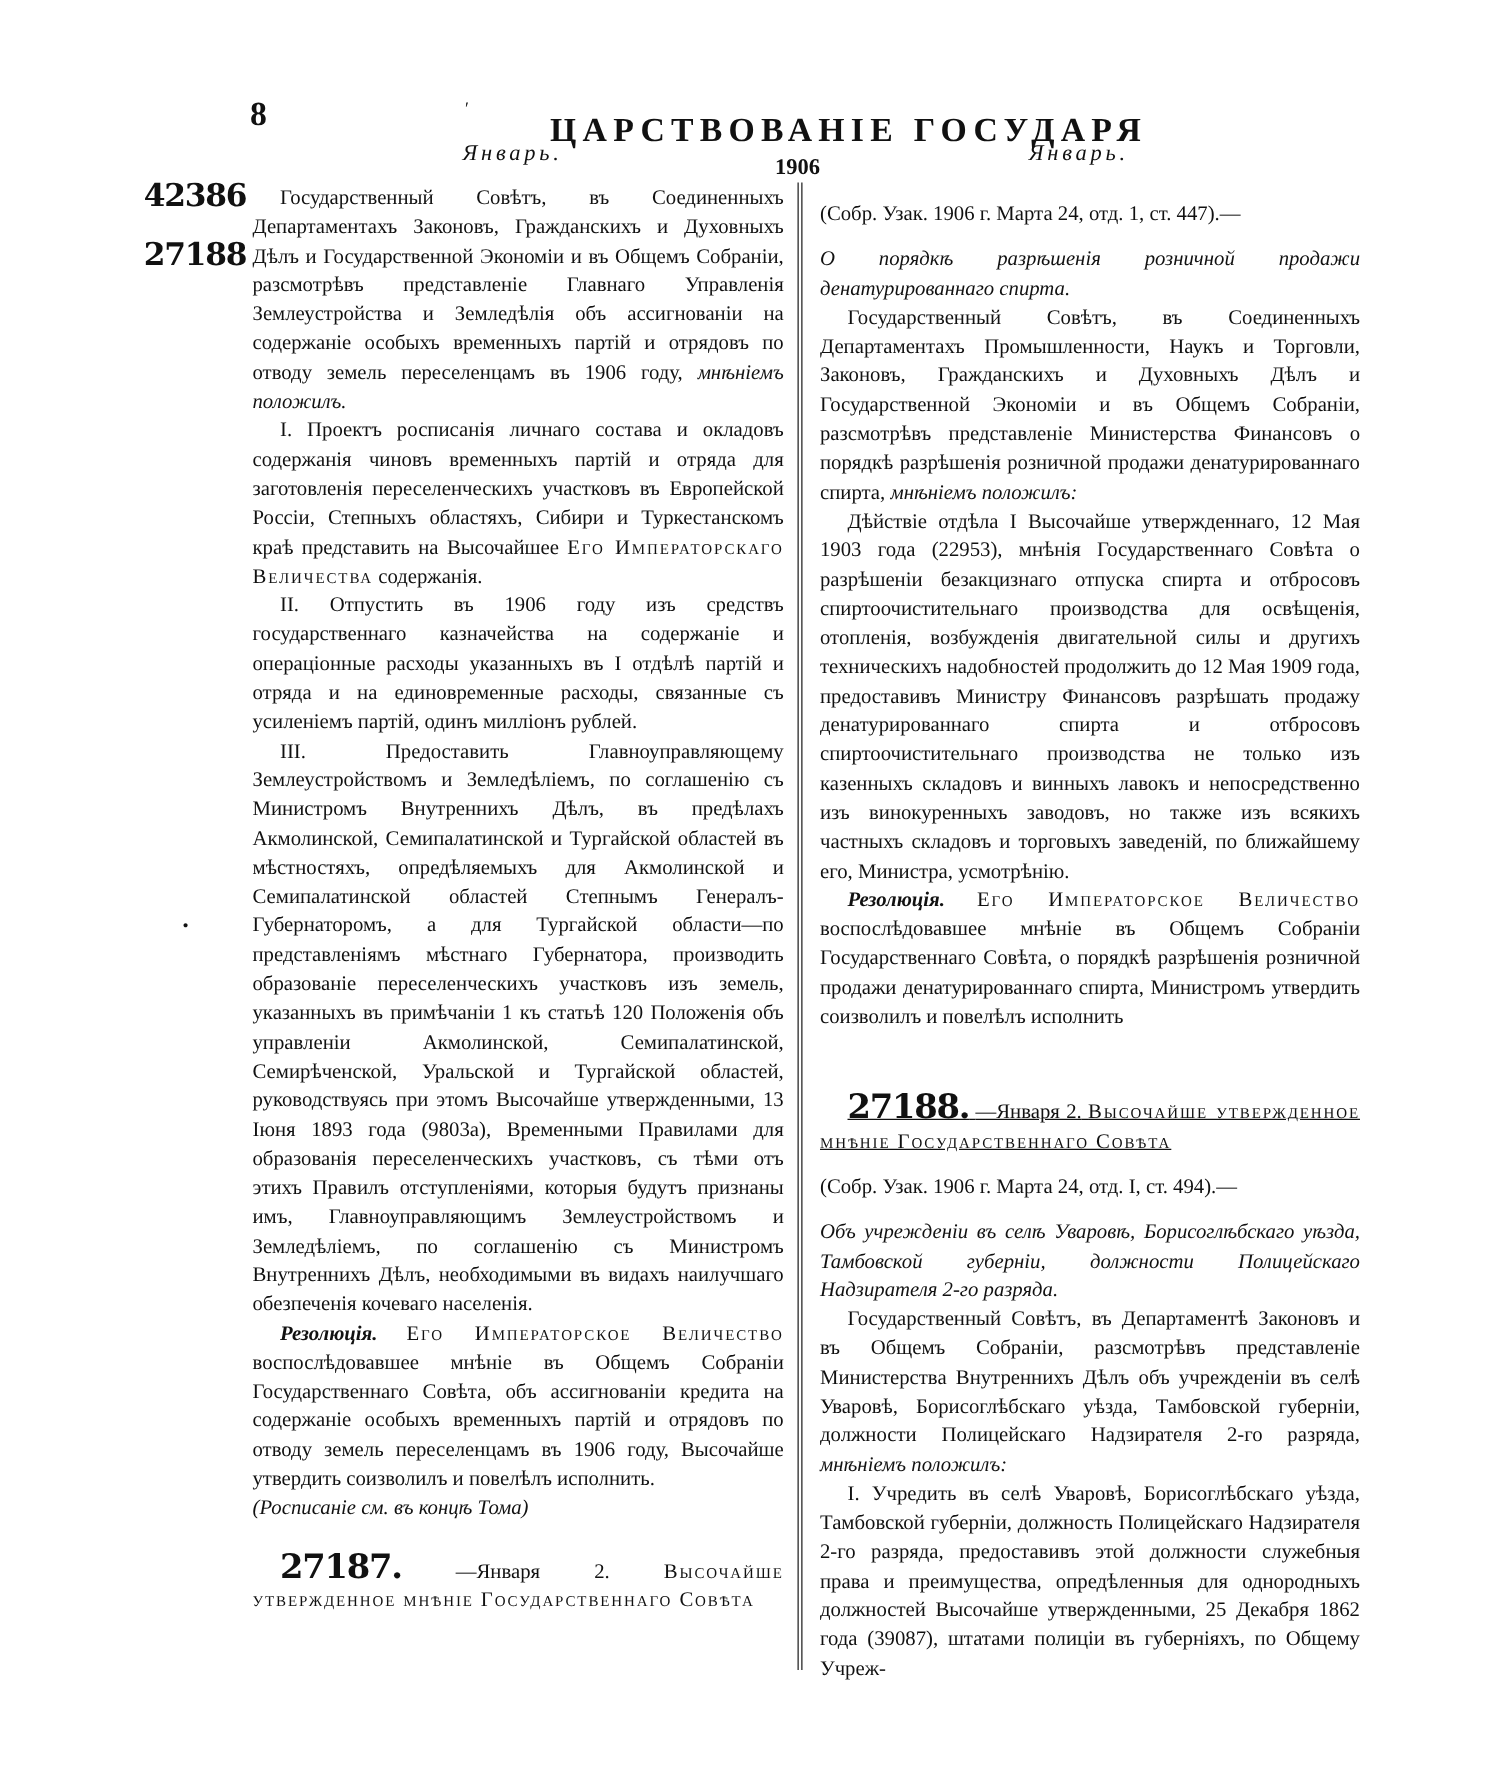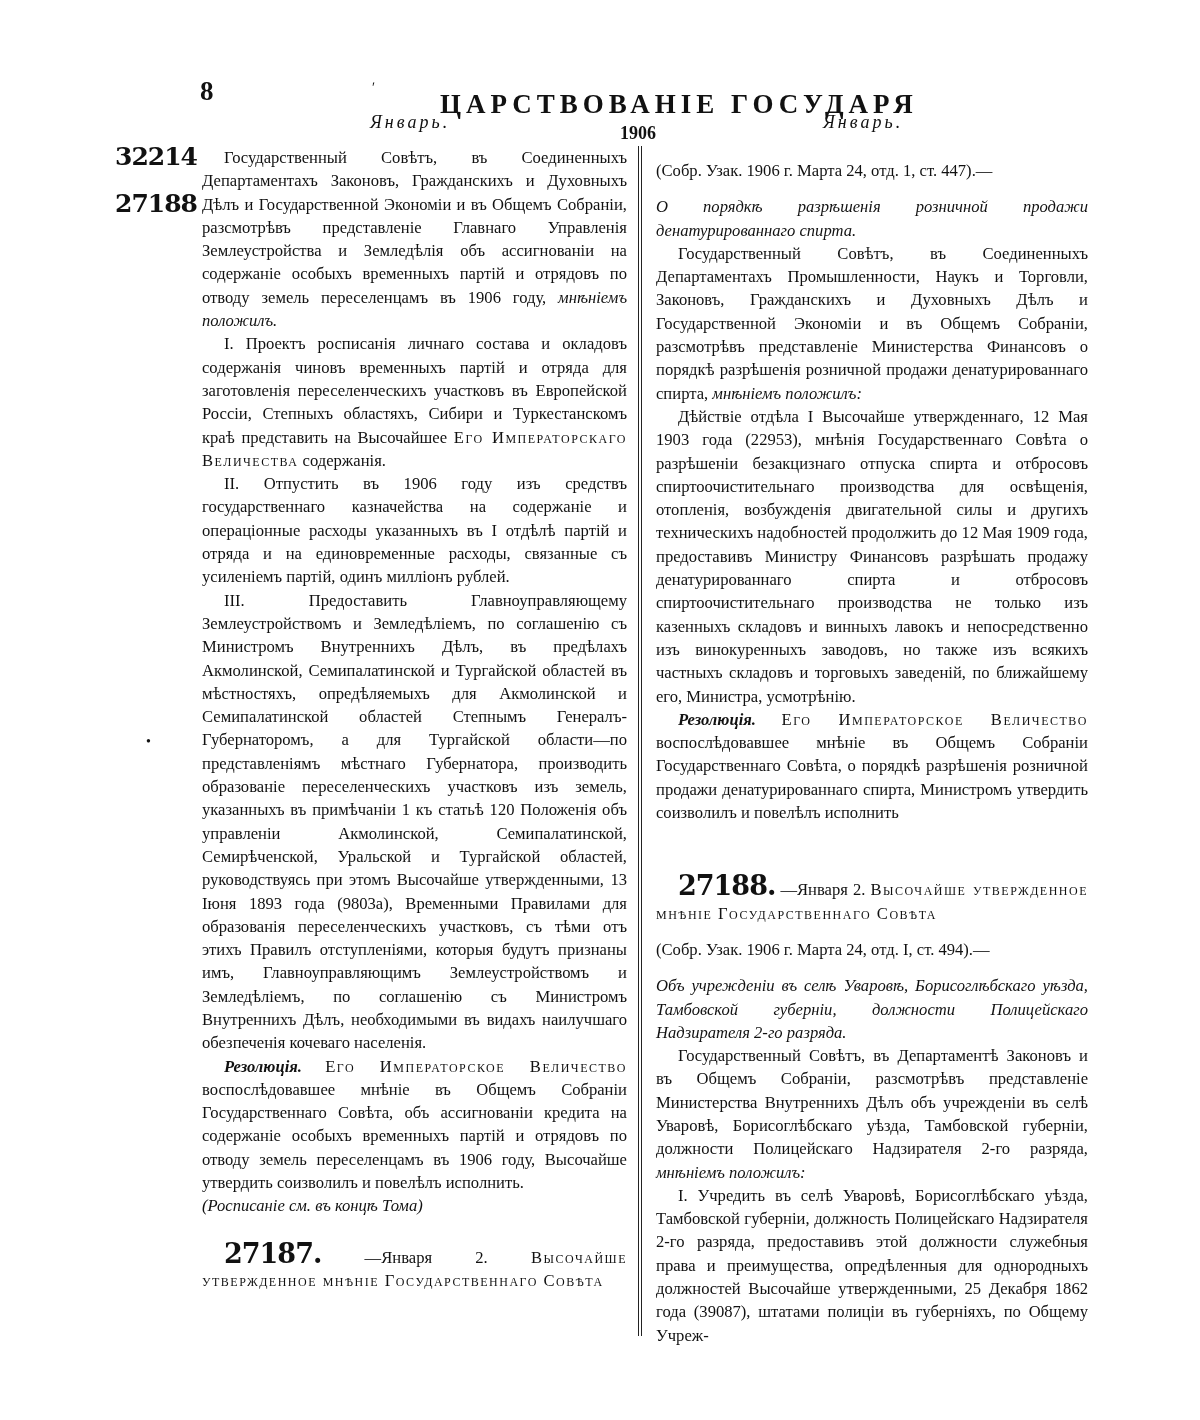"32214" div.margin-num { text: 32214 -> 42386 }
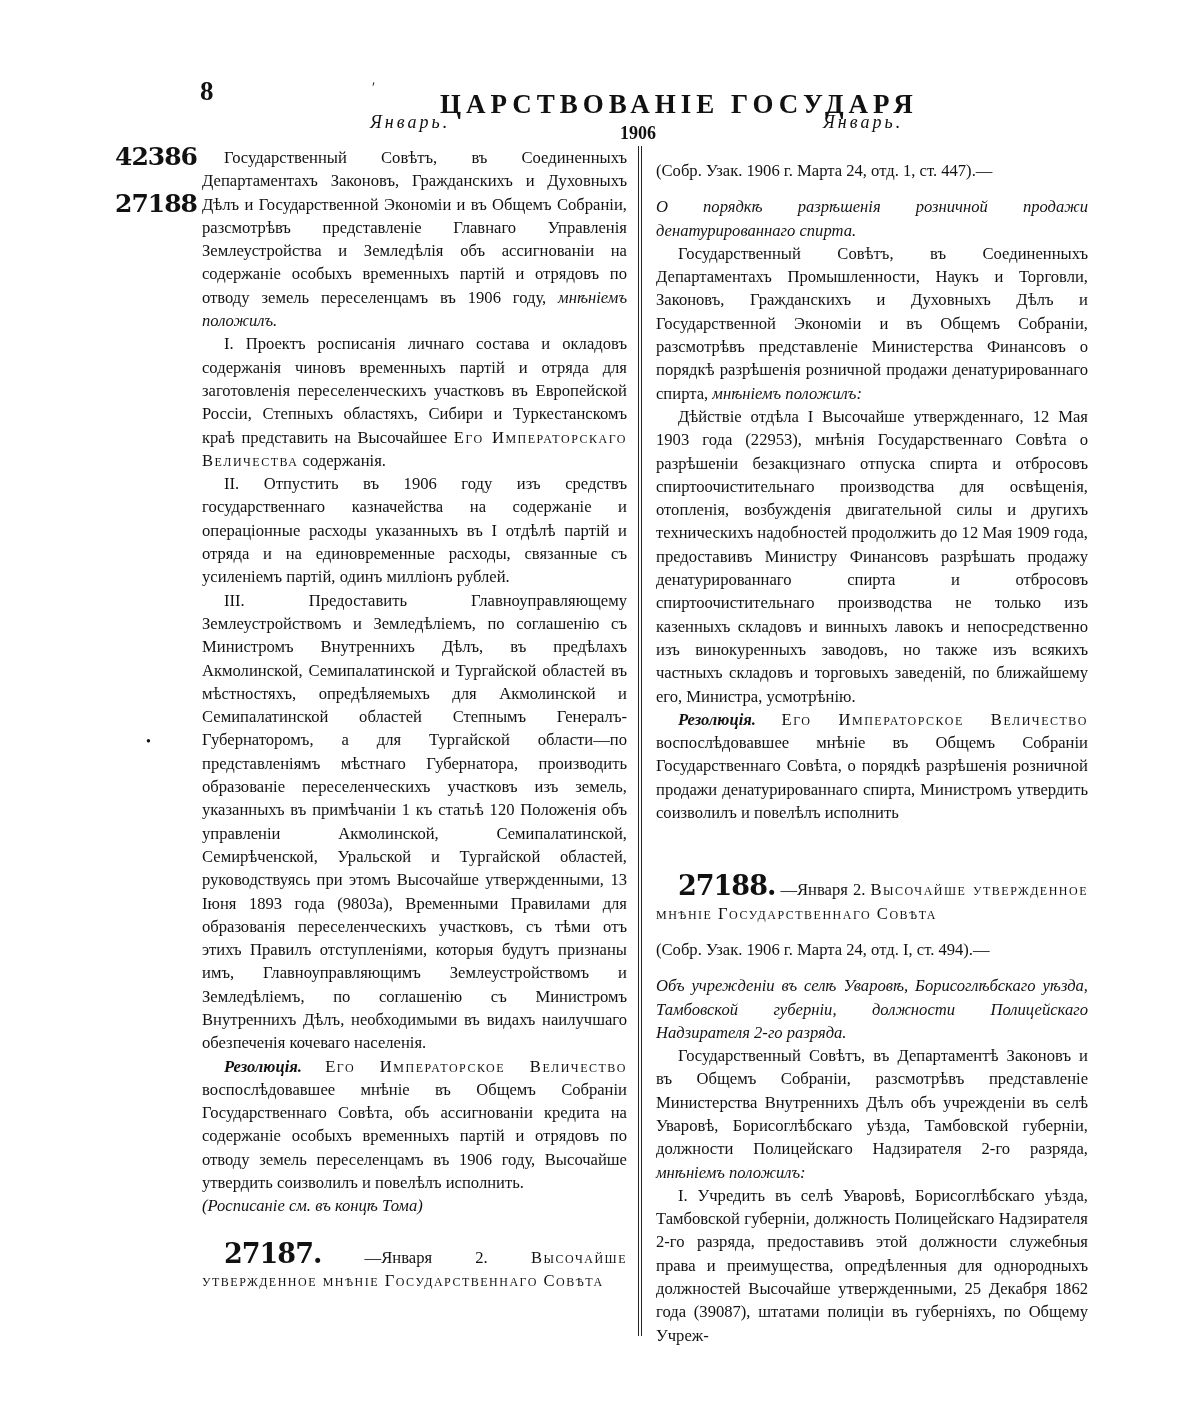"27188. —Января 2. Высочайше утвержденное" p.entry-head { text-decoration: none -> underline }
